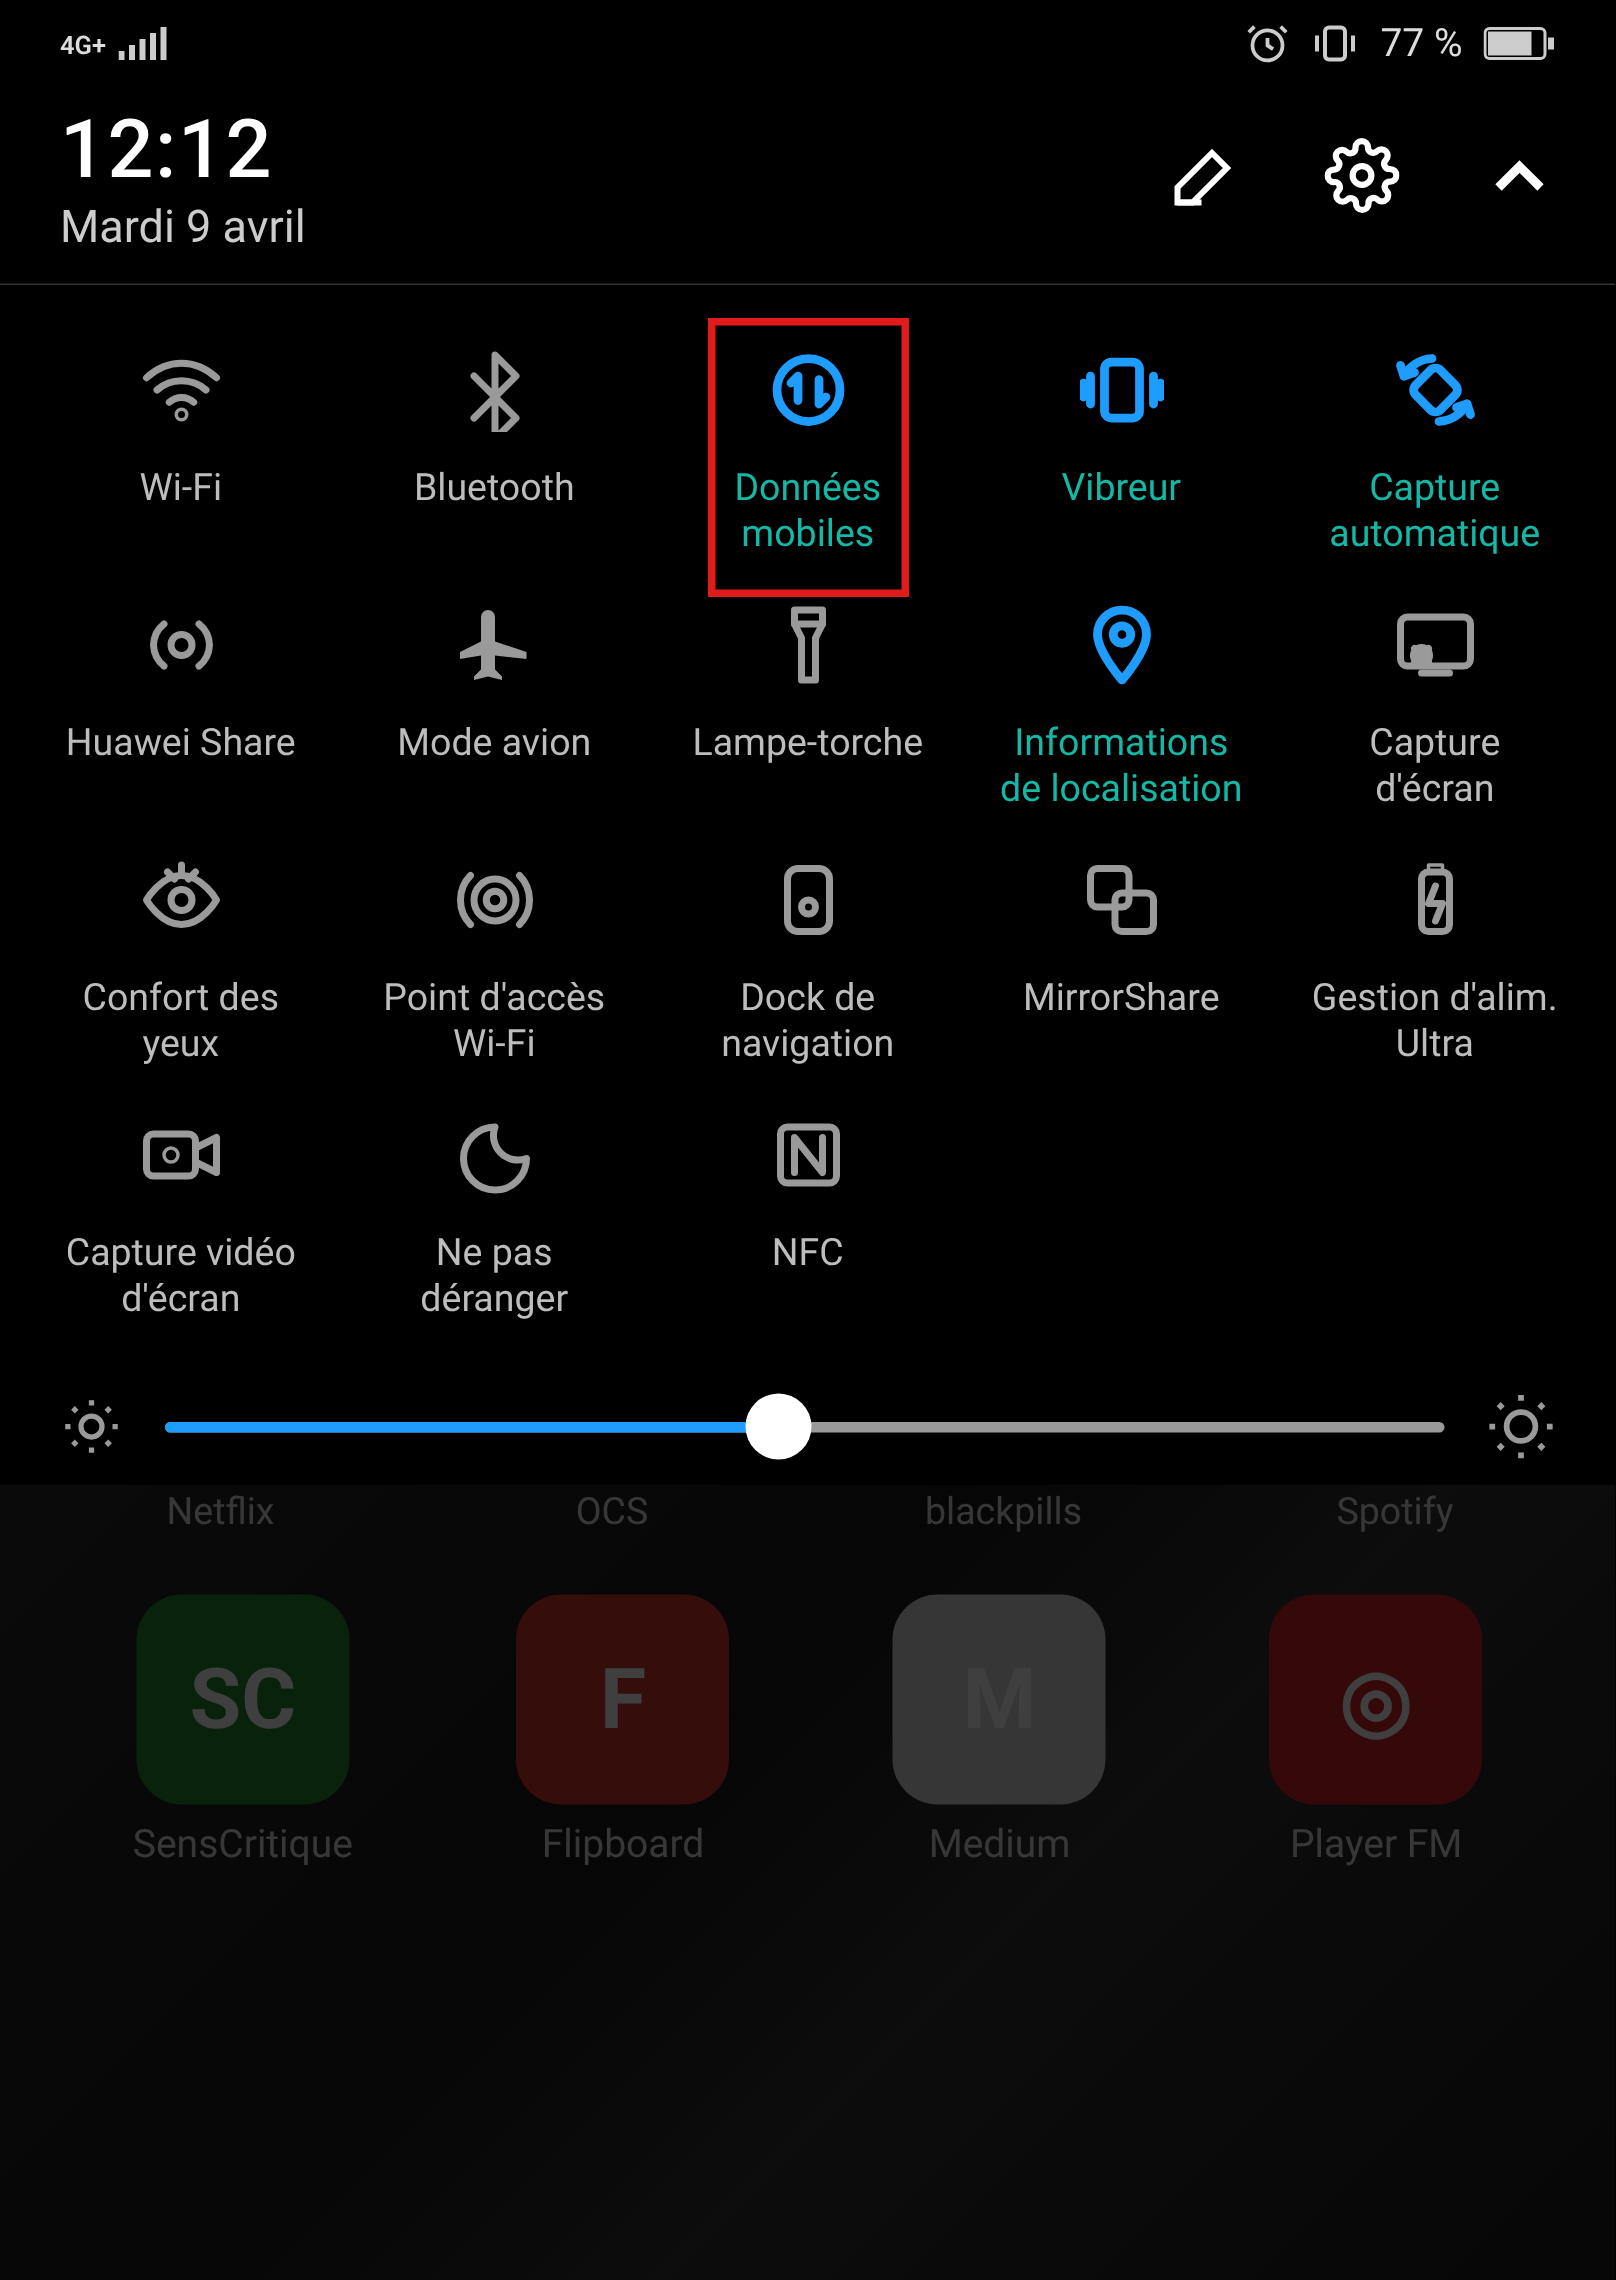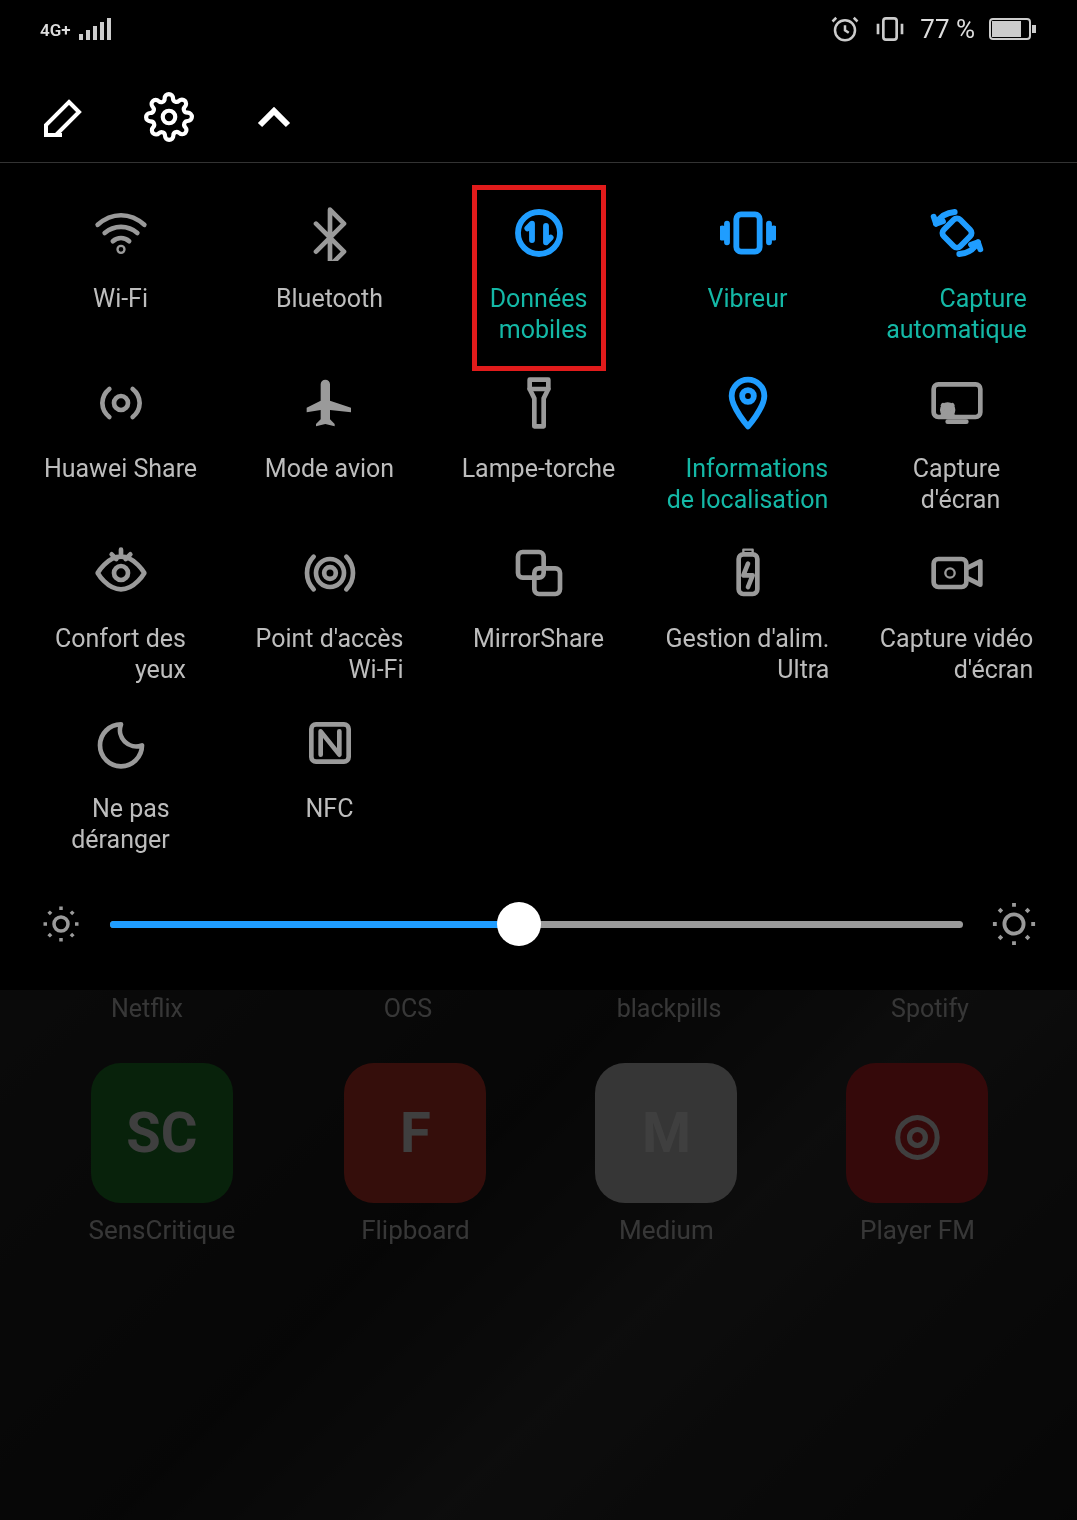"12:12" div.header-left { html: none -> <div> <div>12:12</div> <div>Mardi 9 avril</div> </div> }
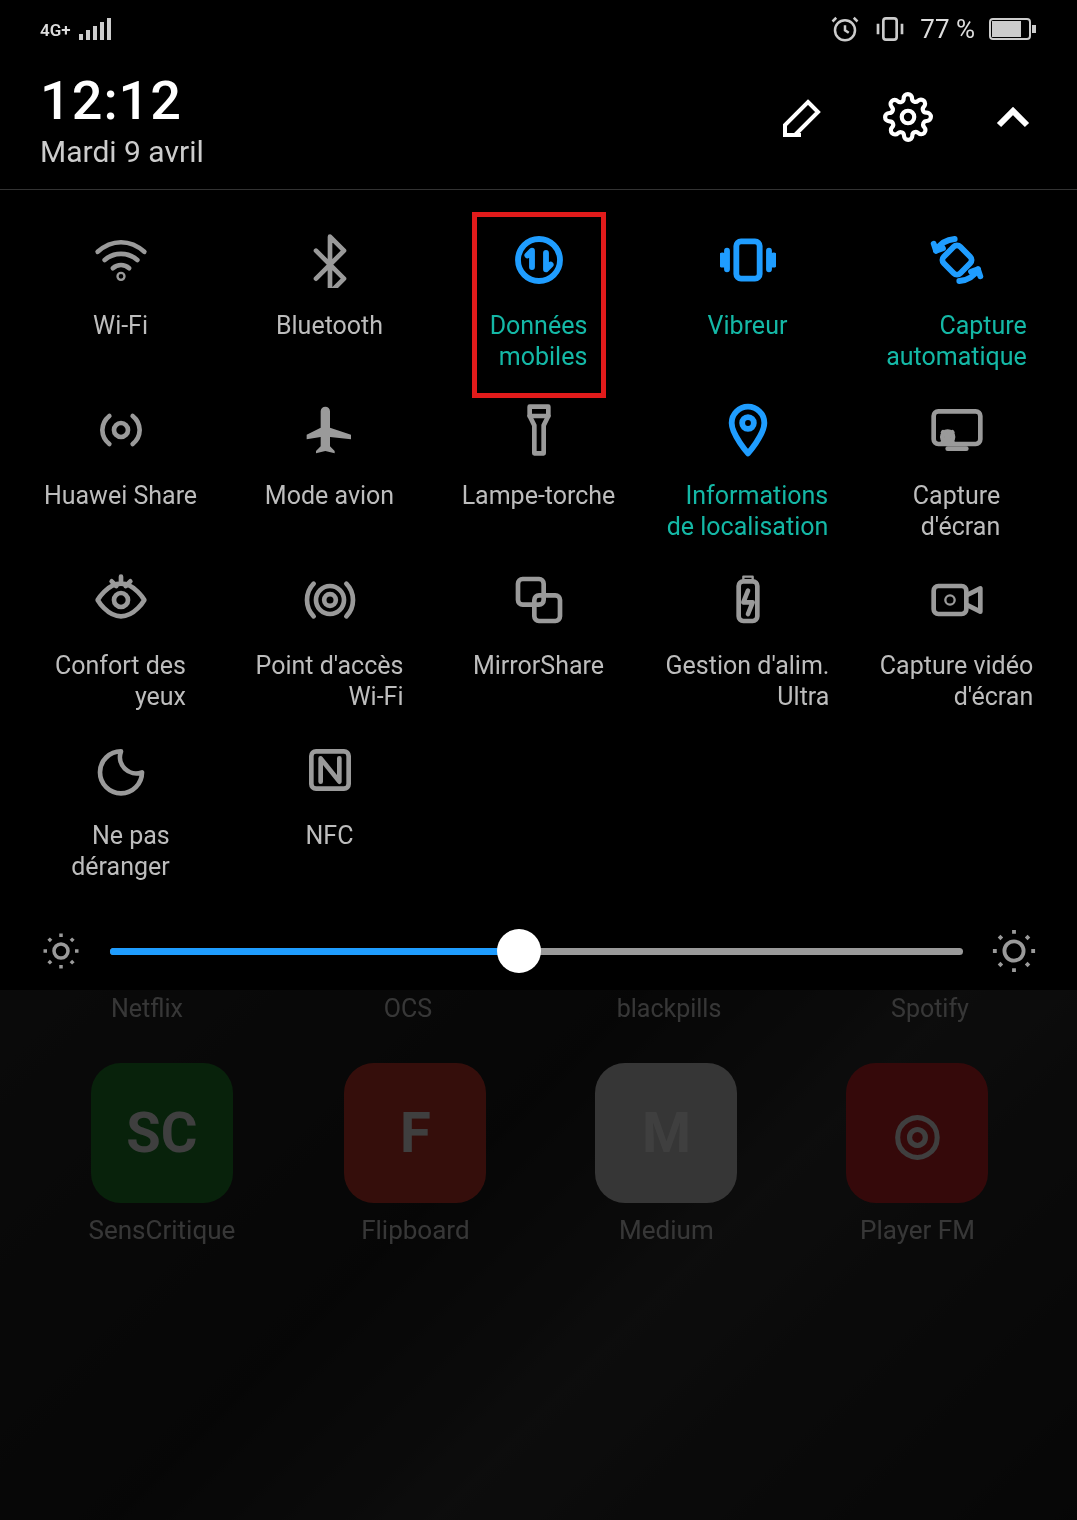"Wi-Fi" .tile-label { text-align: right -> none }
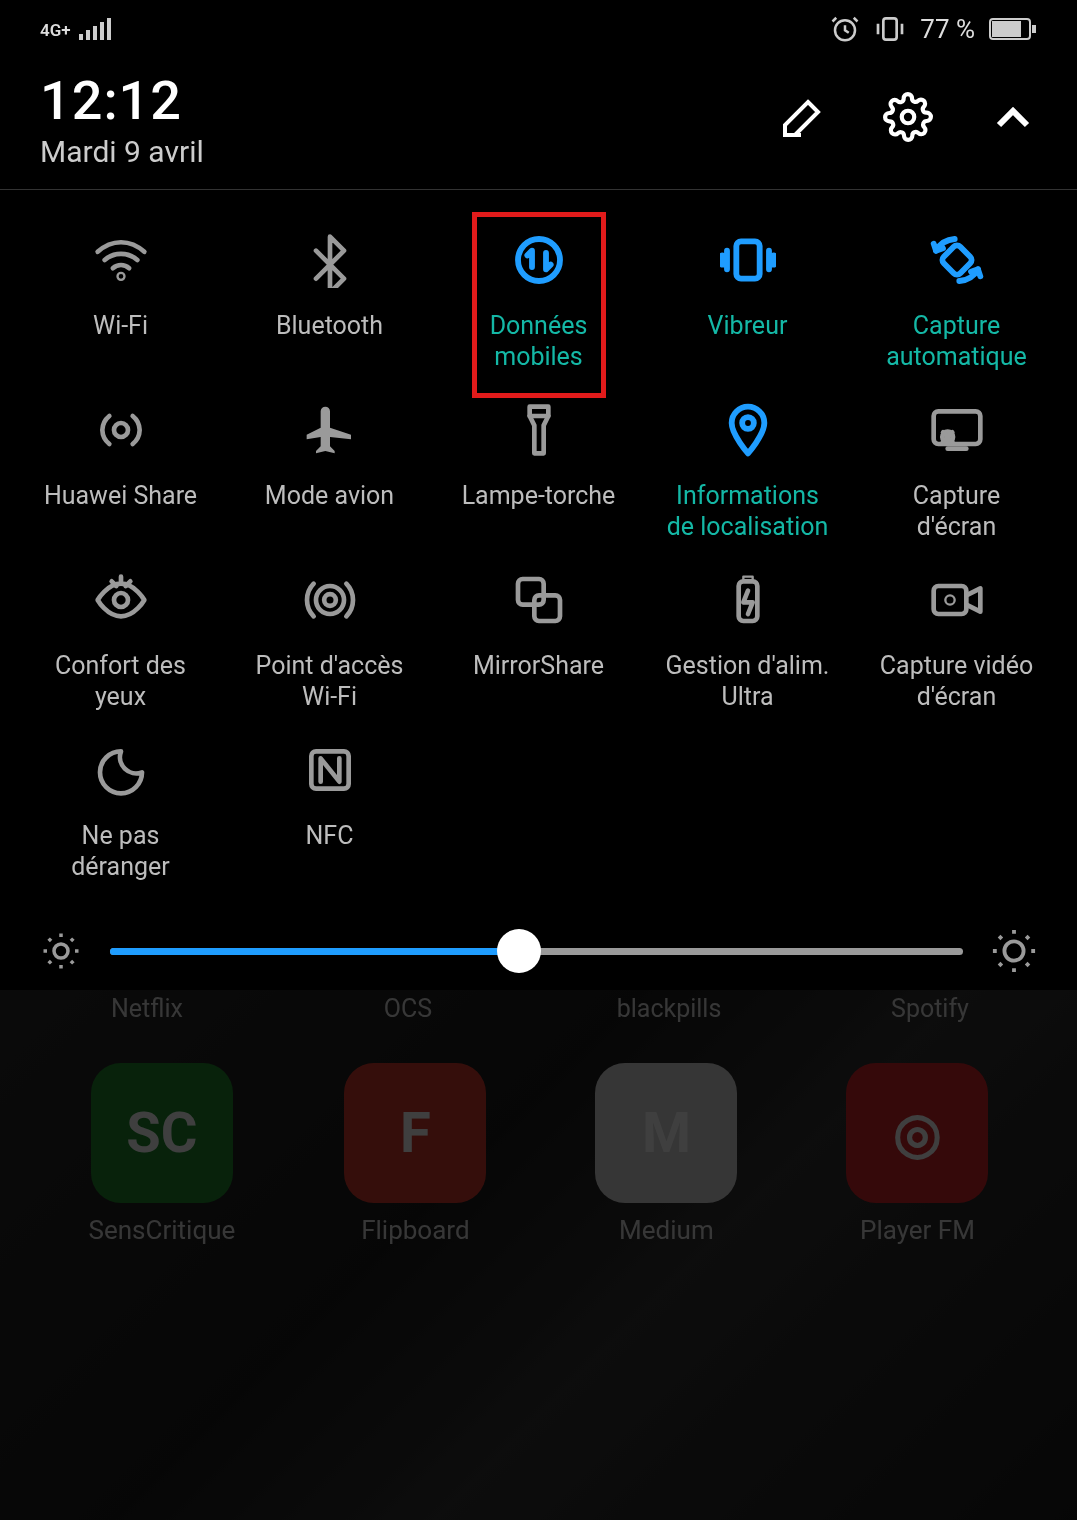"Dock de" div.tile { html: none -> <div> <div> <svg> <use></use> </svg> </div> <div>Dock de navigation</div> </div> }
